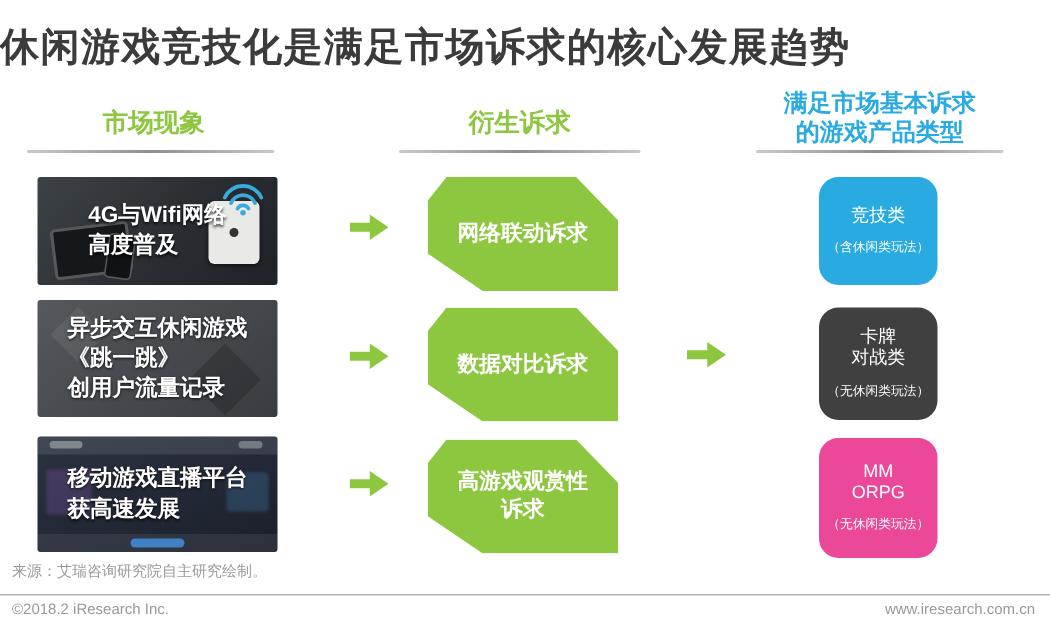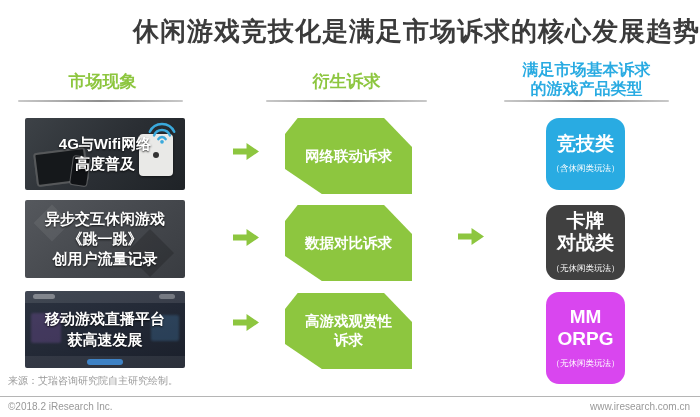"休闲游戏竞技化是满足市场诉求的核心发展趋势" .title { text-align: right -> left }
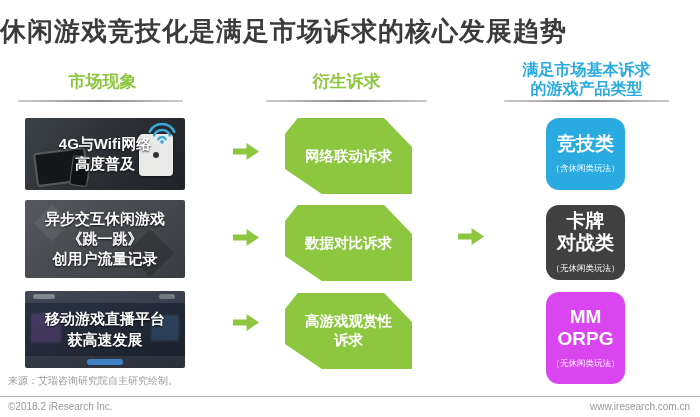"4G与Wifi网络" .photo-box { text-align: center -> left }
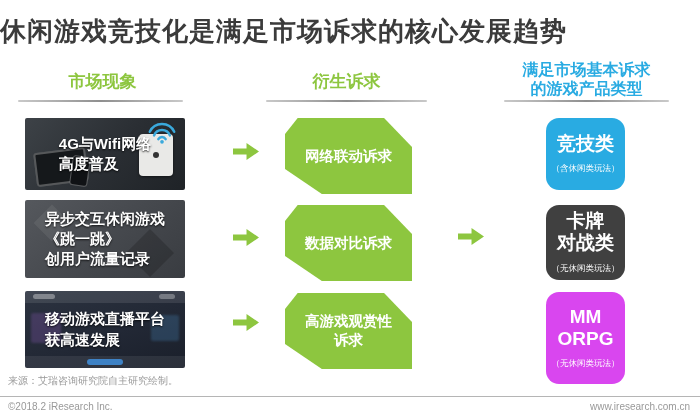"竞技类" .product-box .main { font-size: 19px -> 12px; font-weight: bold -> normal }
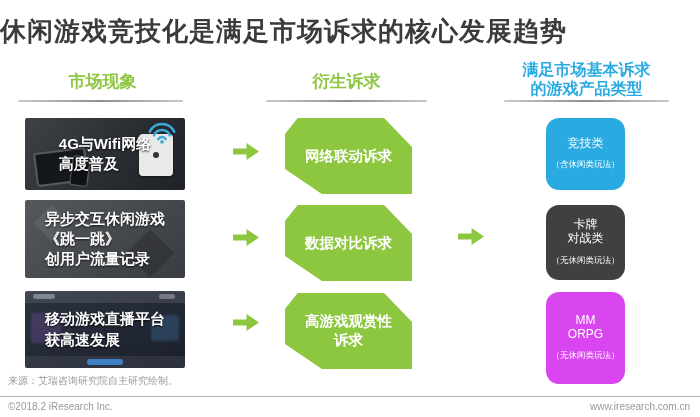"MM" .pr3 { background: #d946ef -> #ec4899; height: 92px -> 80px }
